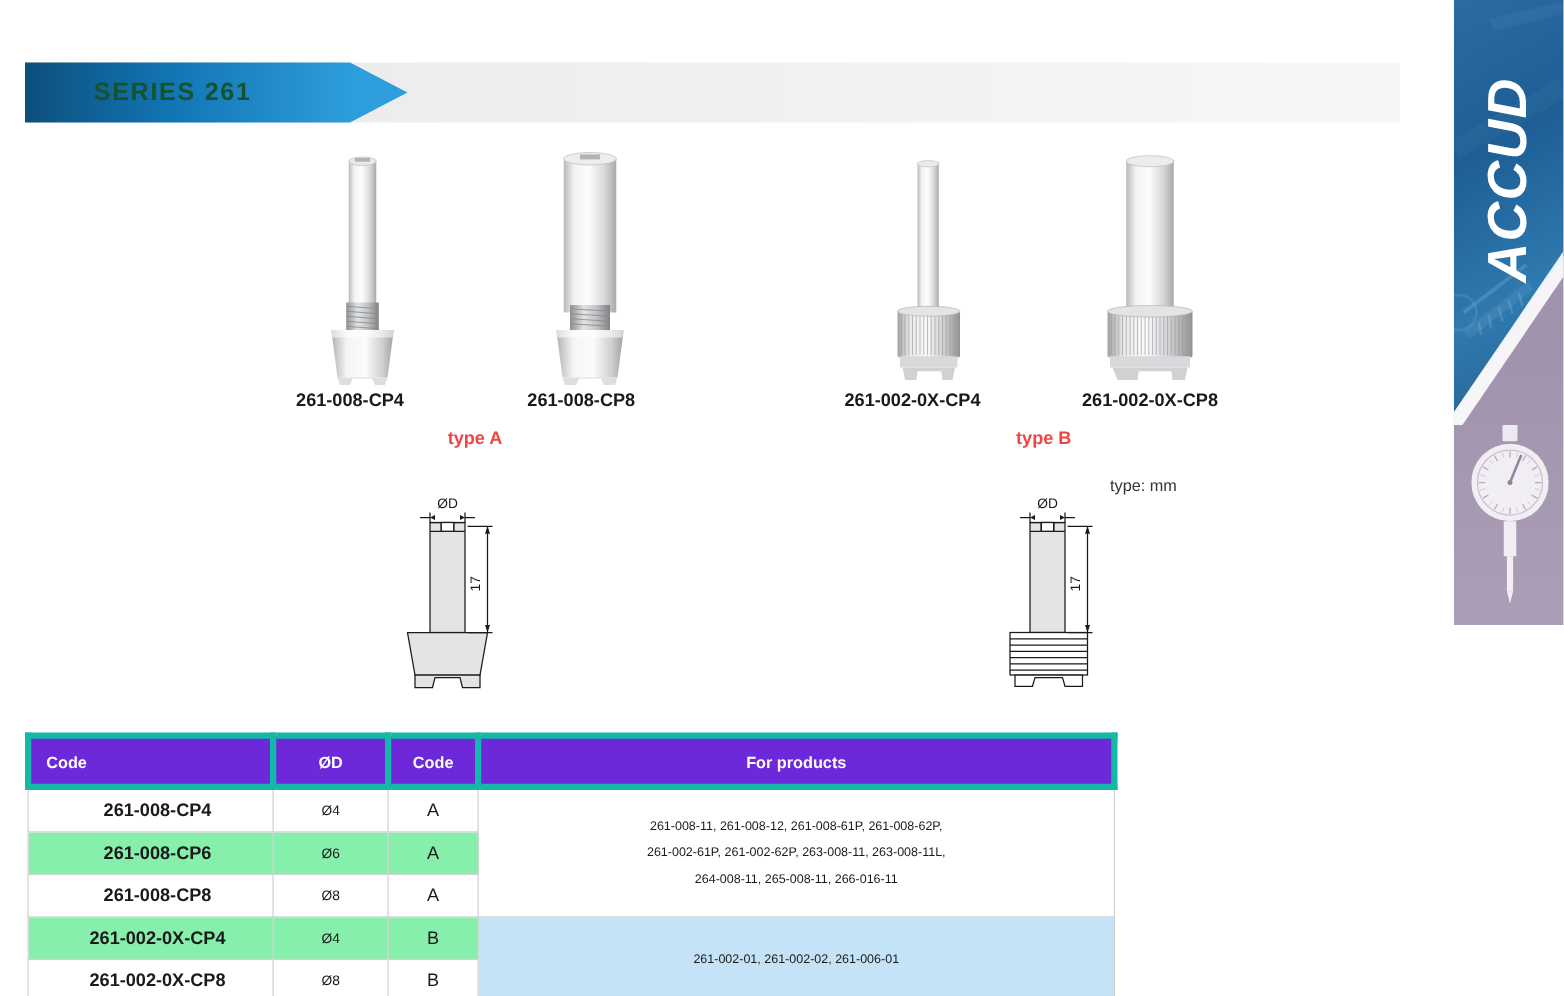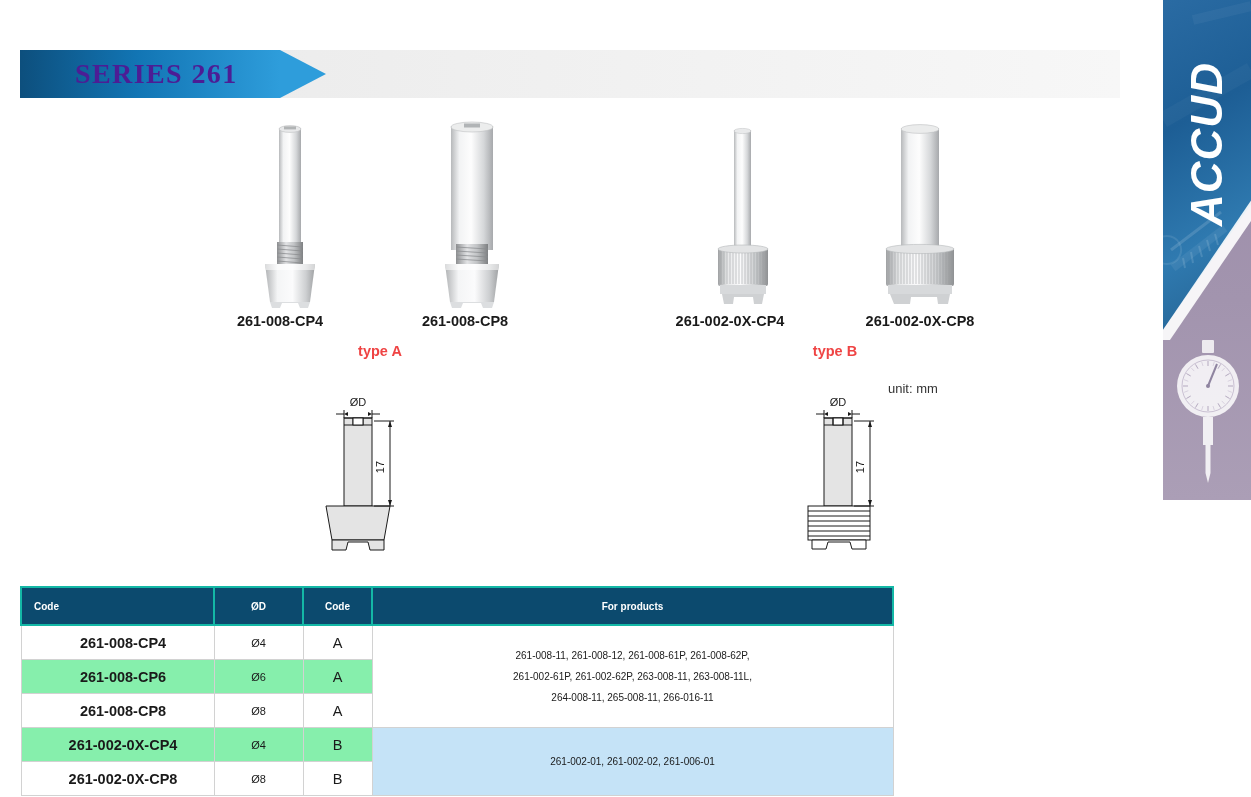"SERIES 261" .series-text { color: #4c1d95 -> #14532d; font-family: Liberation Serif, serif -> none; font-size: 28px -> 20px }
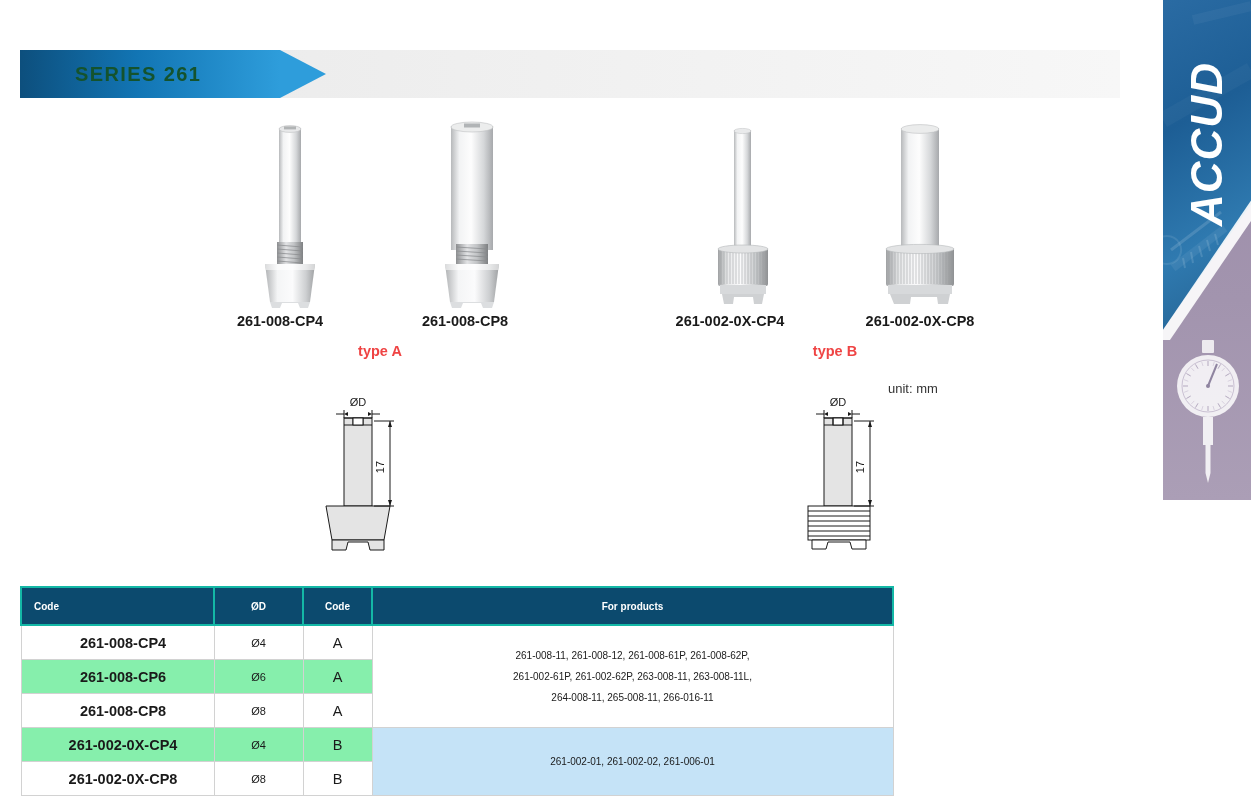"unit: mm" div.unit { text: unit -> type }
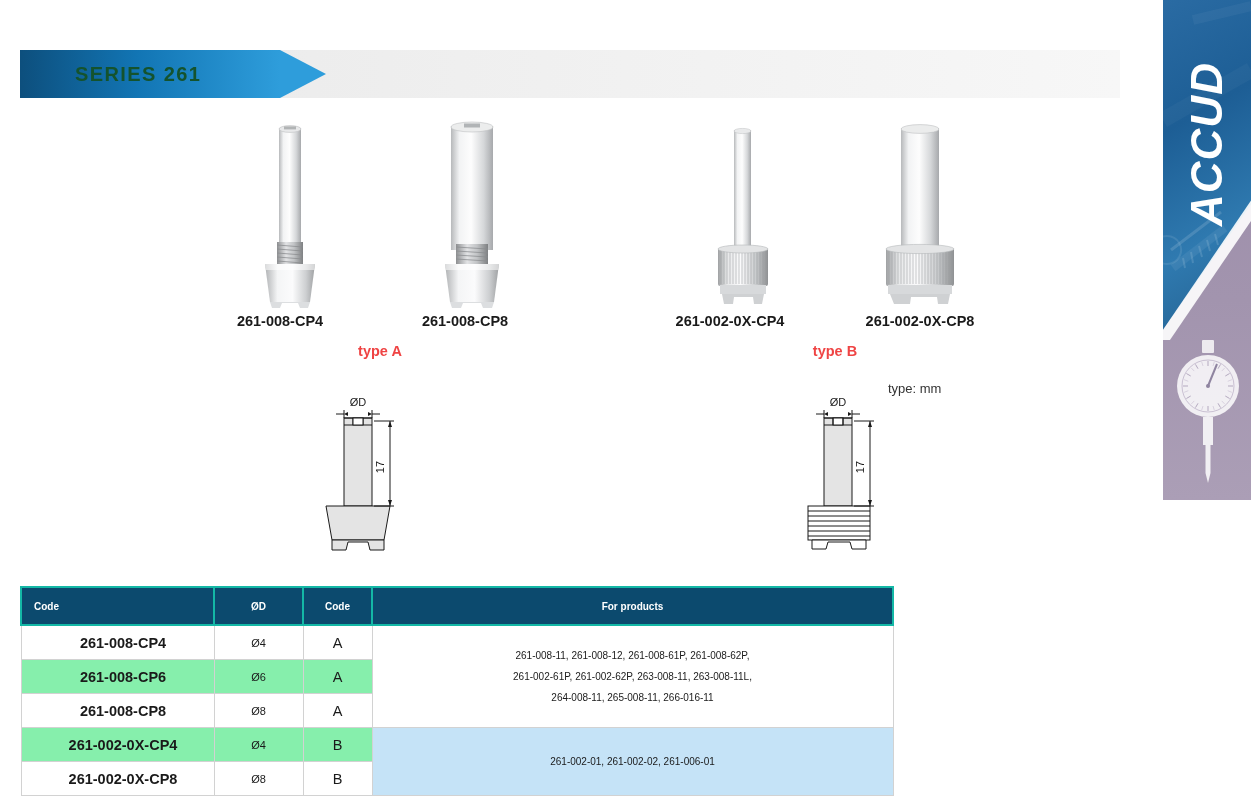"Code" .tbl th { background: #0c4a6e -> #6d28d9; border: 2px solid #14b8a6 -> 5px solid #14b8a6; font-size: 10px -> 13px }
